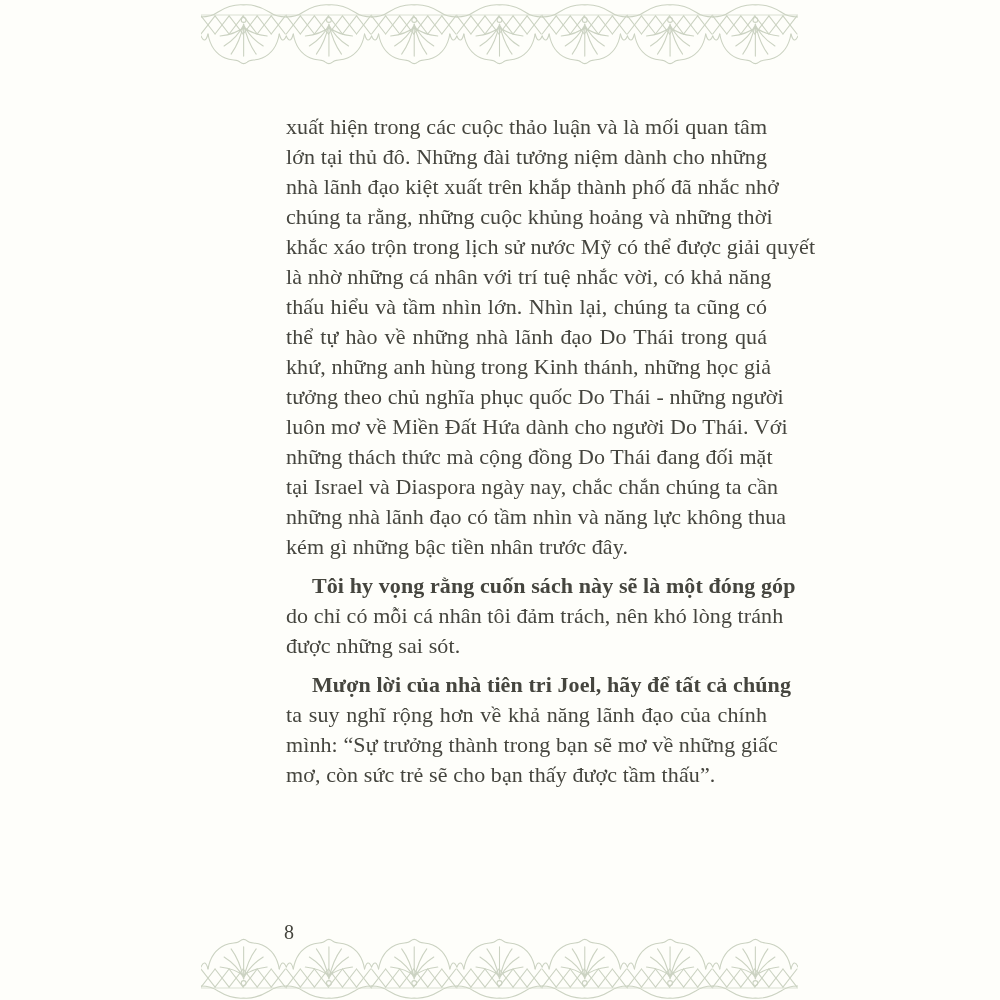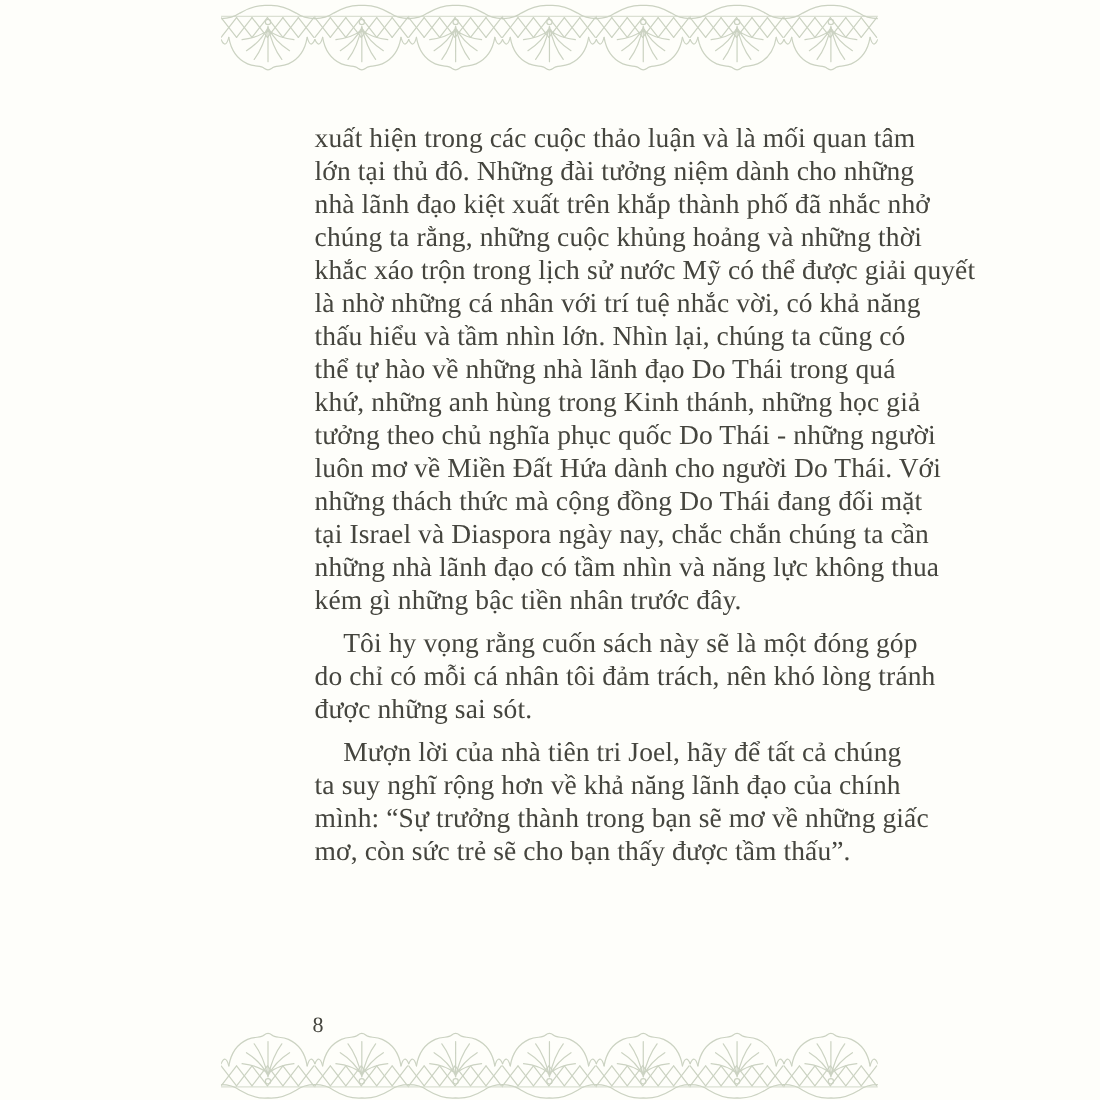"xuất hiện trong các cuộc" .text-block { font-size: 25px -> 22px }
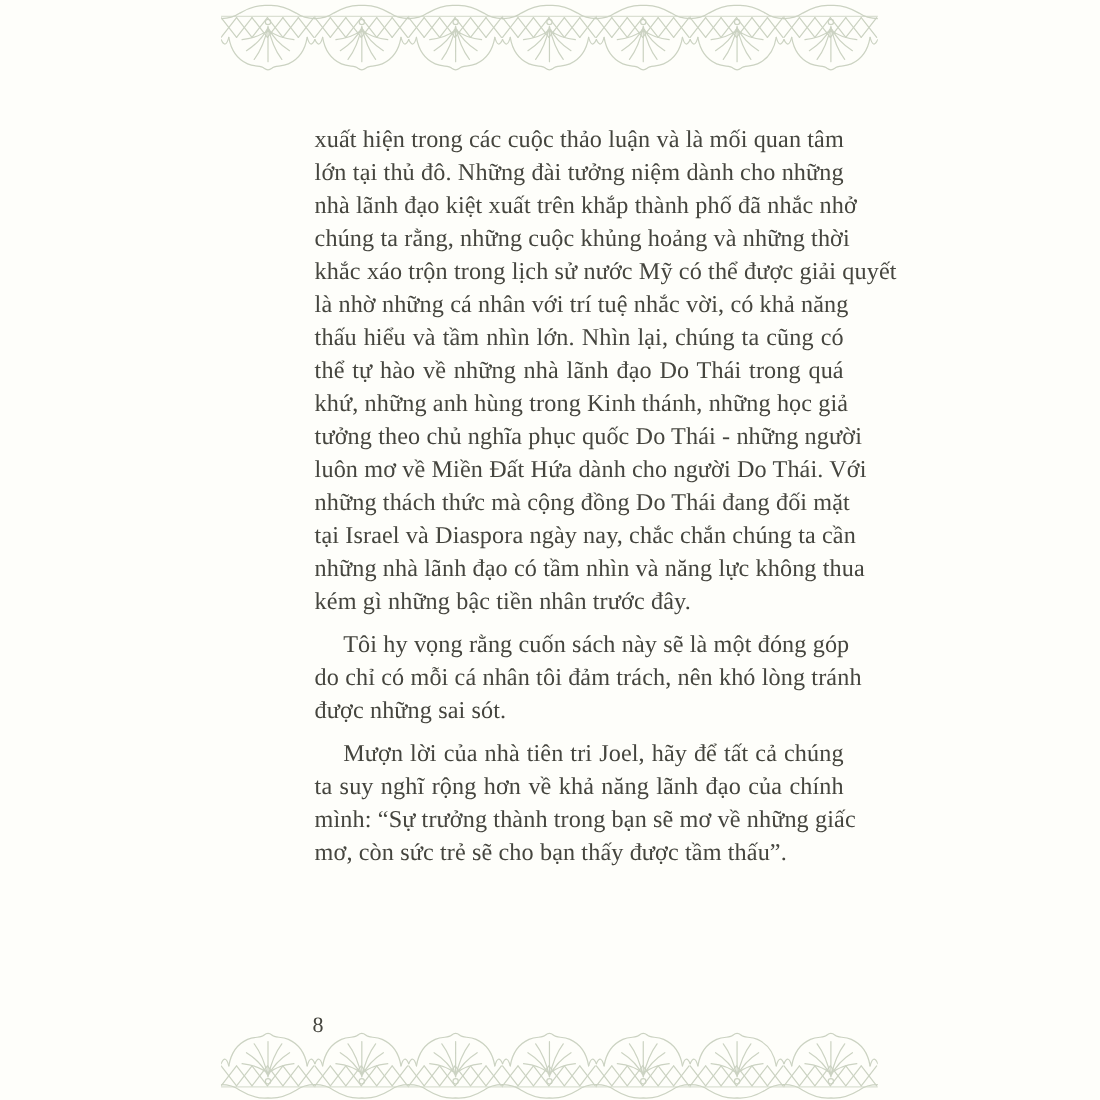"Tôi hy vọng rằng cuốn" .para.indent .line:first-child { font-weight: none -> bold }
